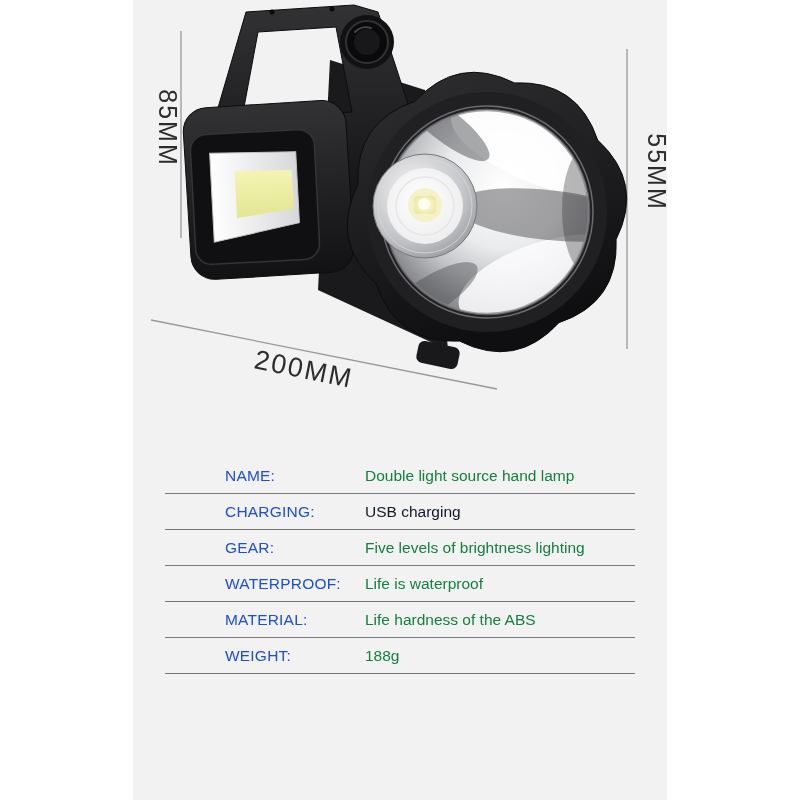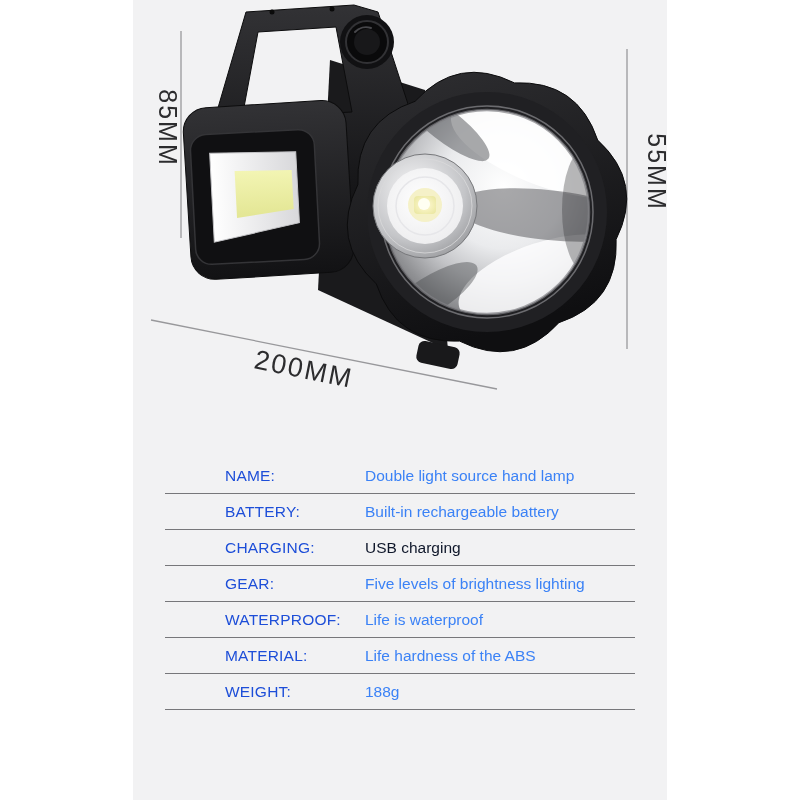"Double light source hand lamp" .spec-value { color: #3b82f6 -> #15803d }
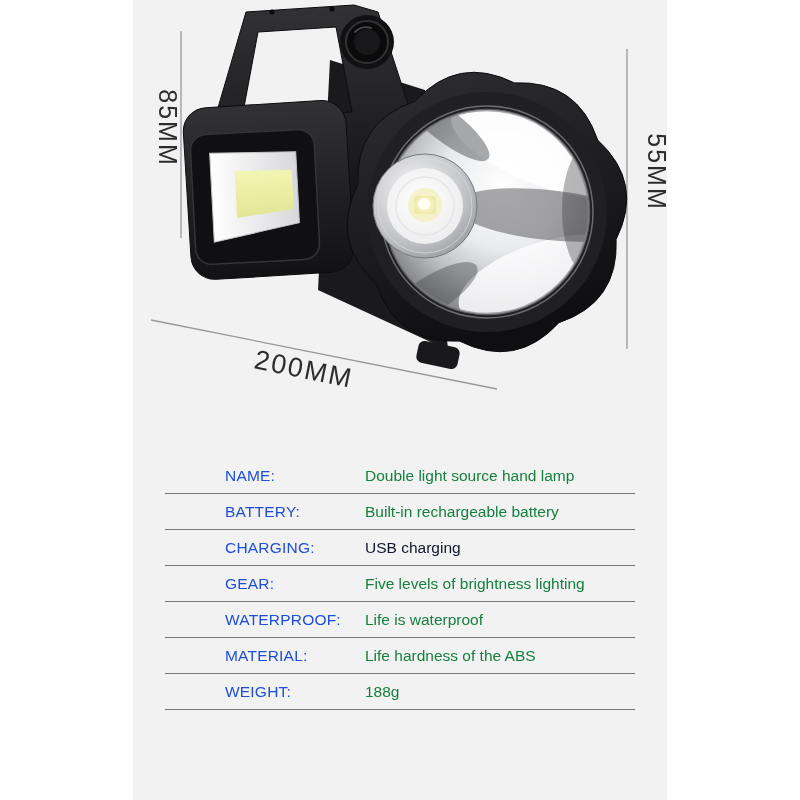"BATTERY:" div.spec-row { html: <div> <span>BATTERY:</span> <span>Built-in rechargeable battery</span> </div> -> none }
